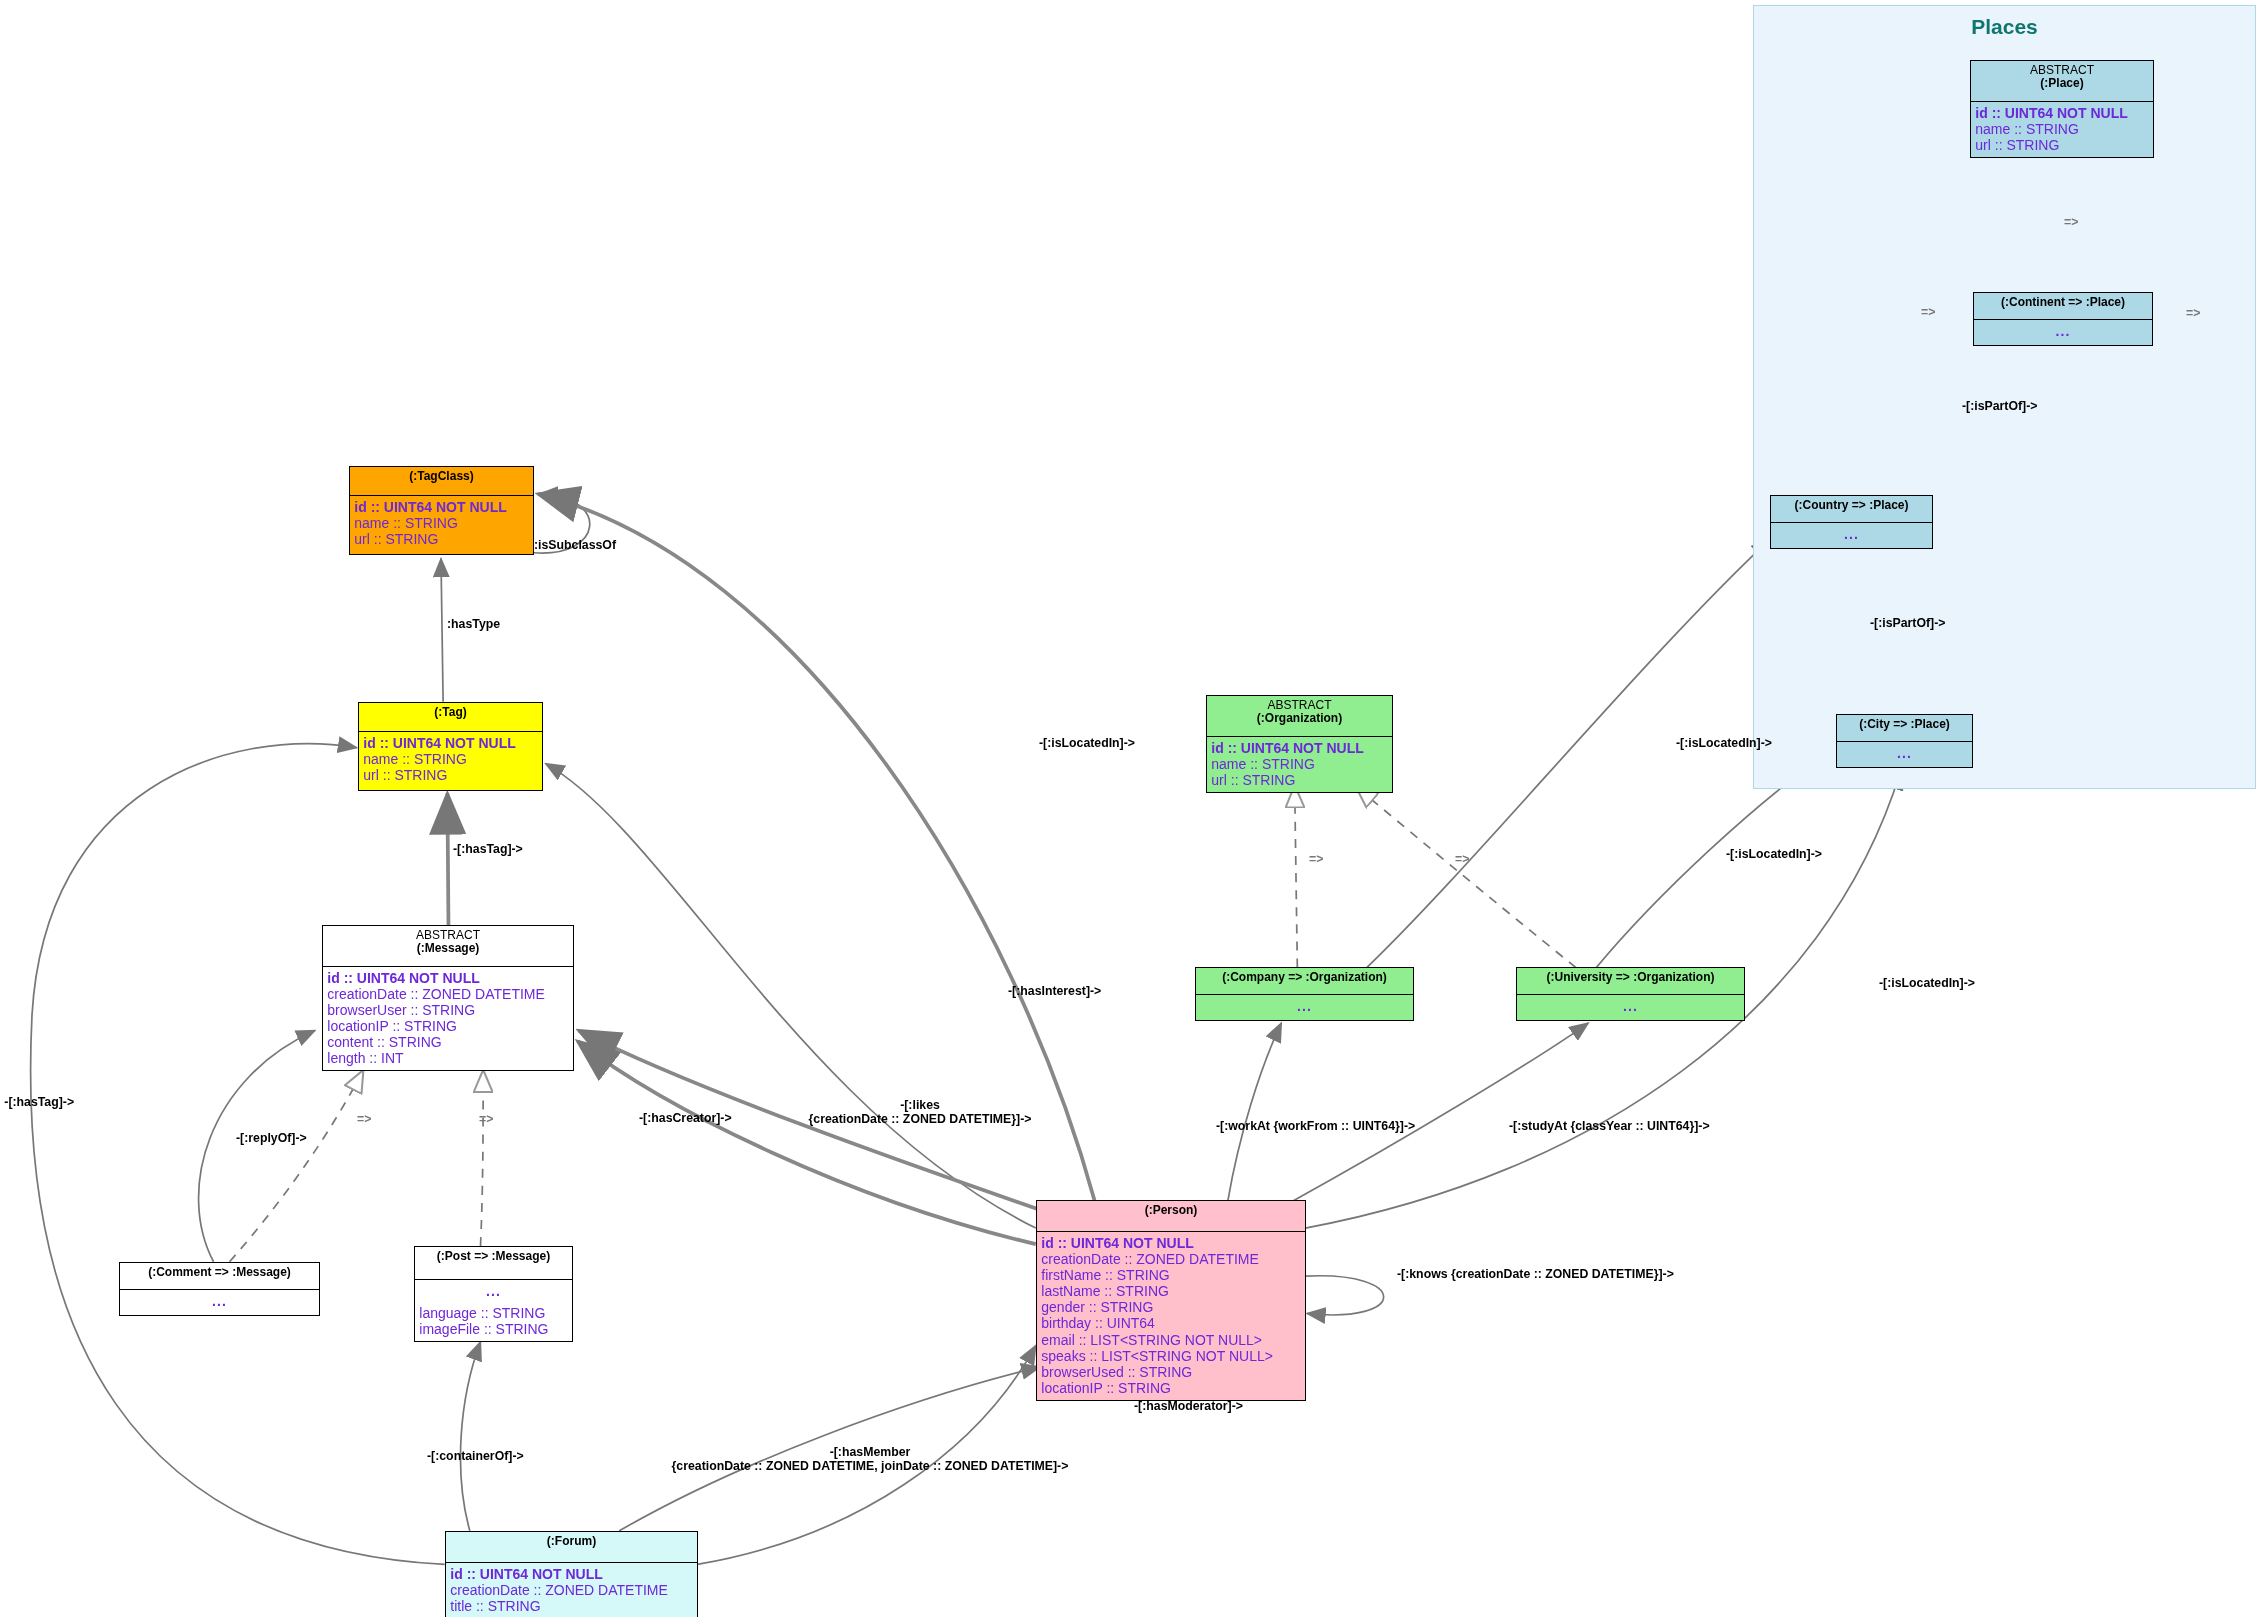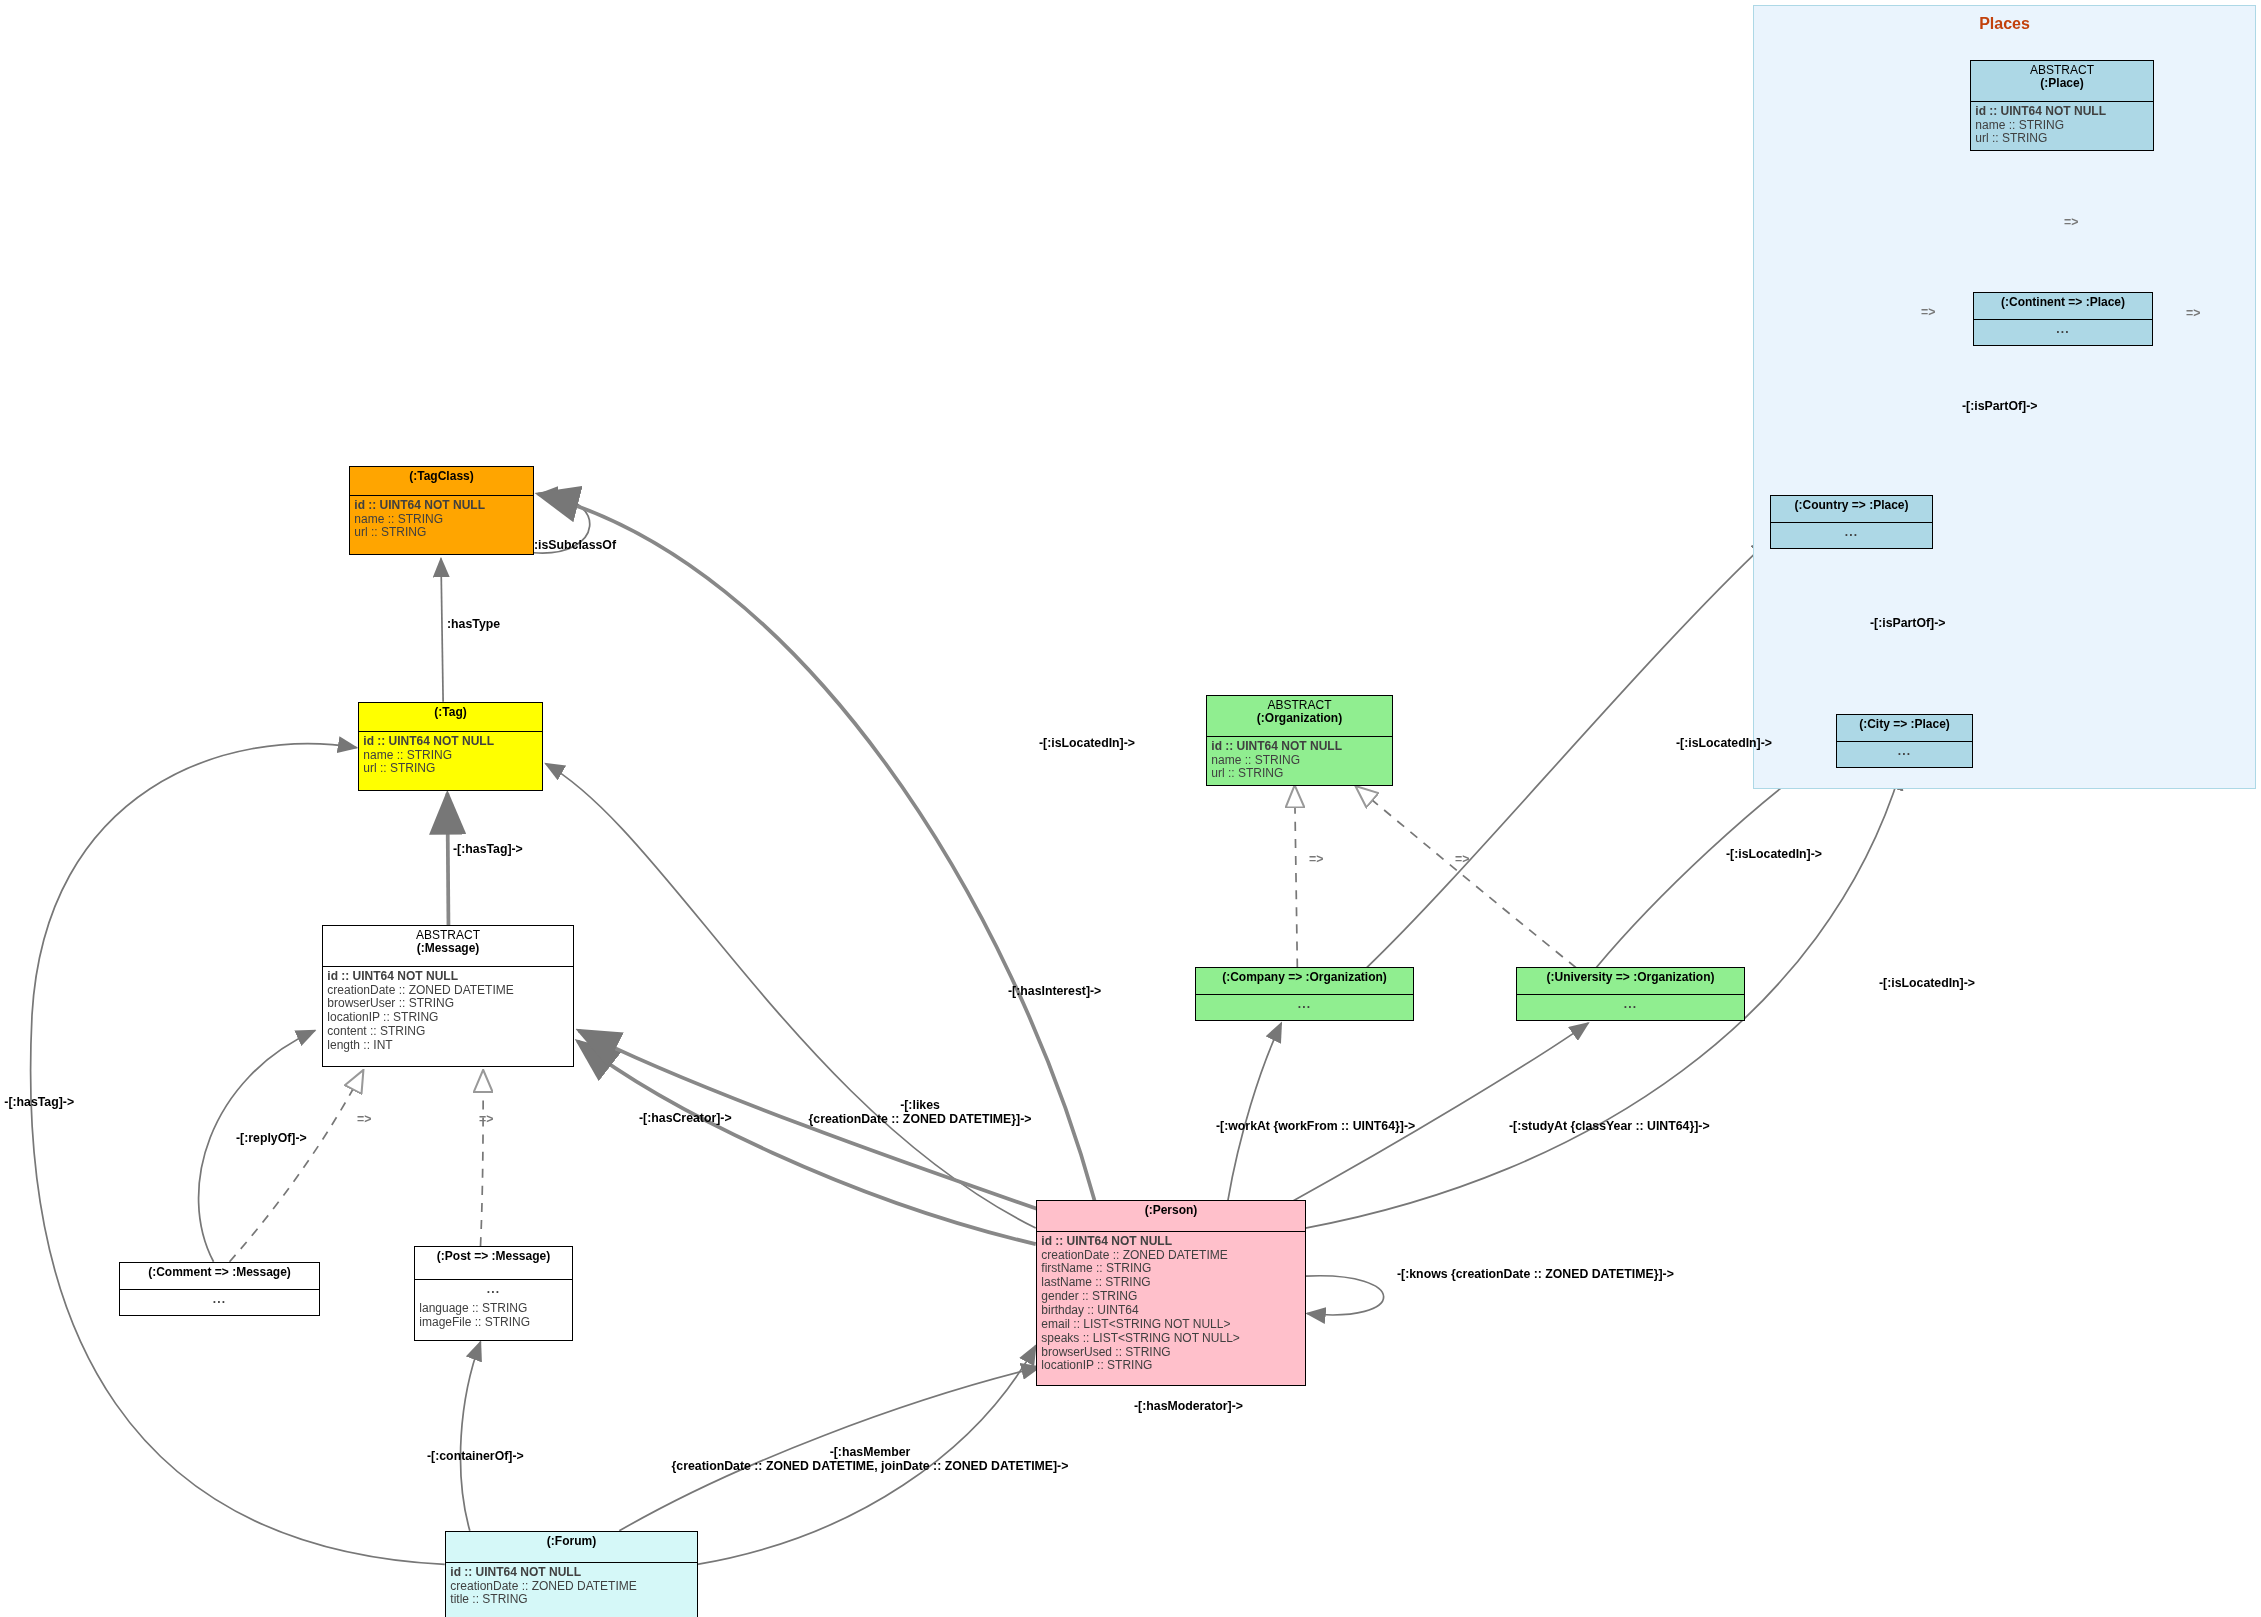"Places" .cluster-title { color: #c2410c -> #0f766e; font-size: 16px -> 21px }
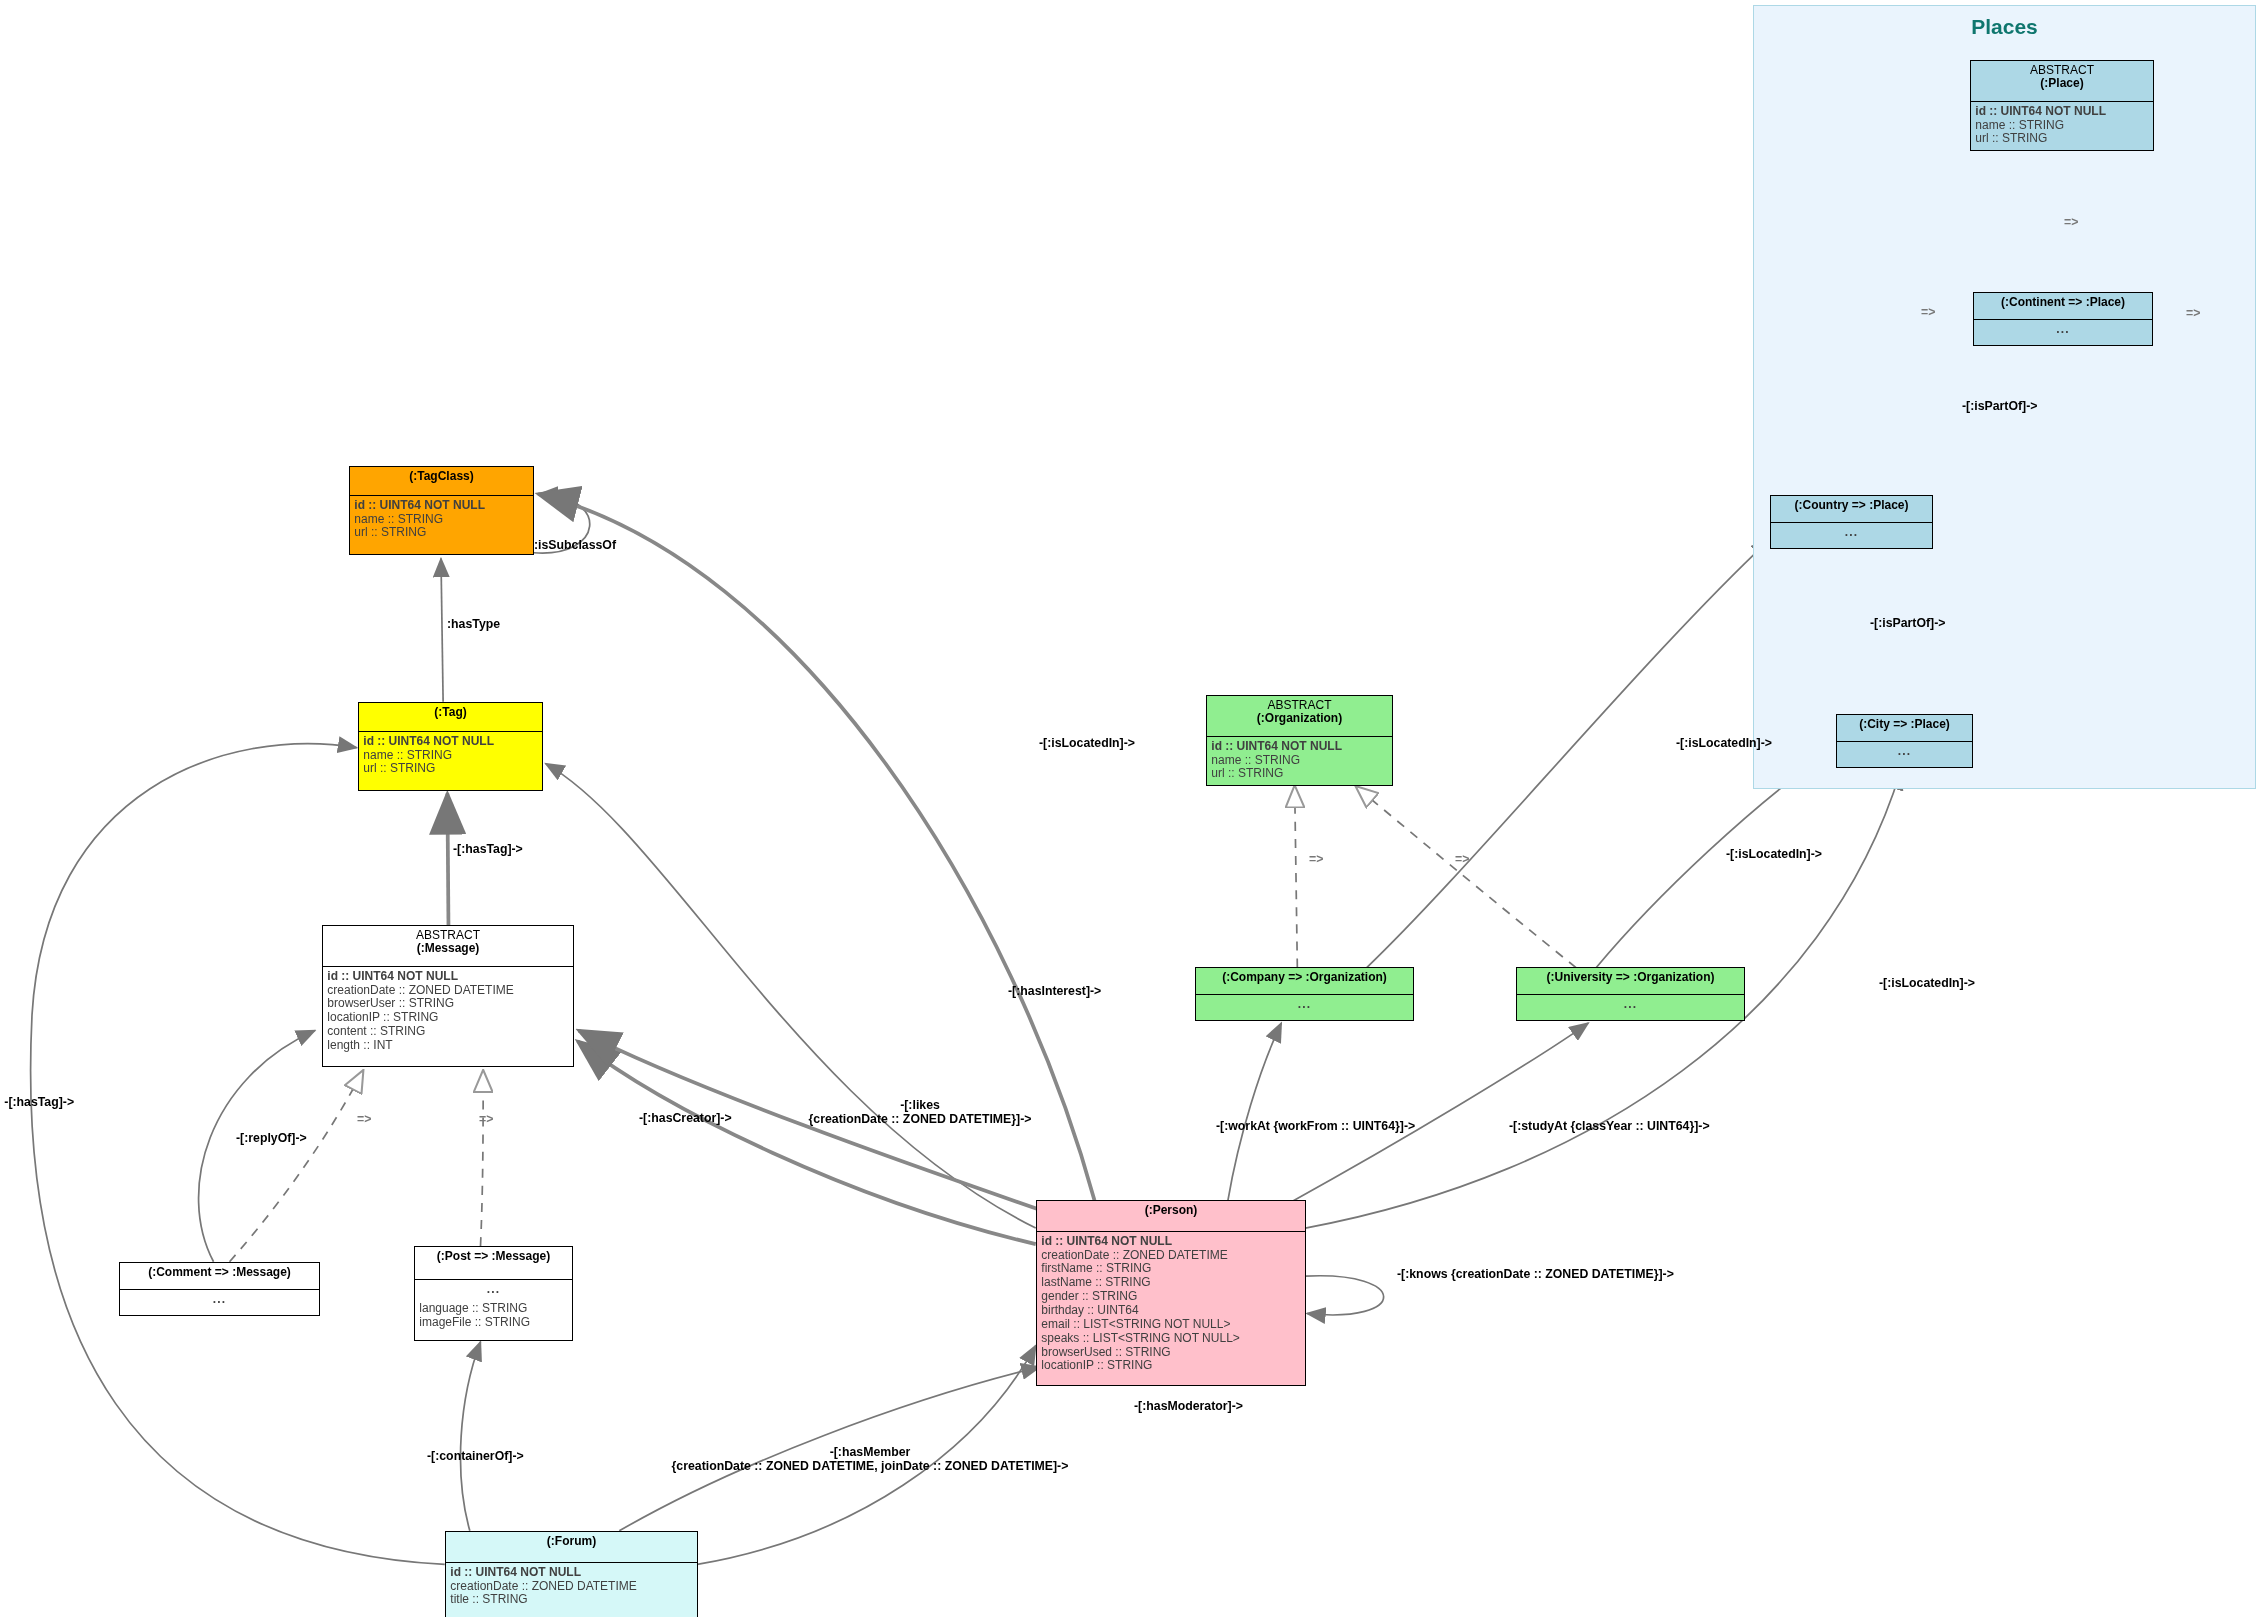"id :: UINT64 NOT NULL" .node-body { color: #404040 -> #6d28d9; font-size: 12px -> 14px }
